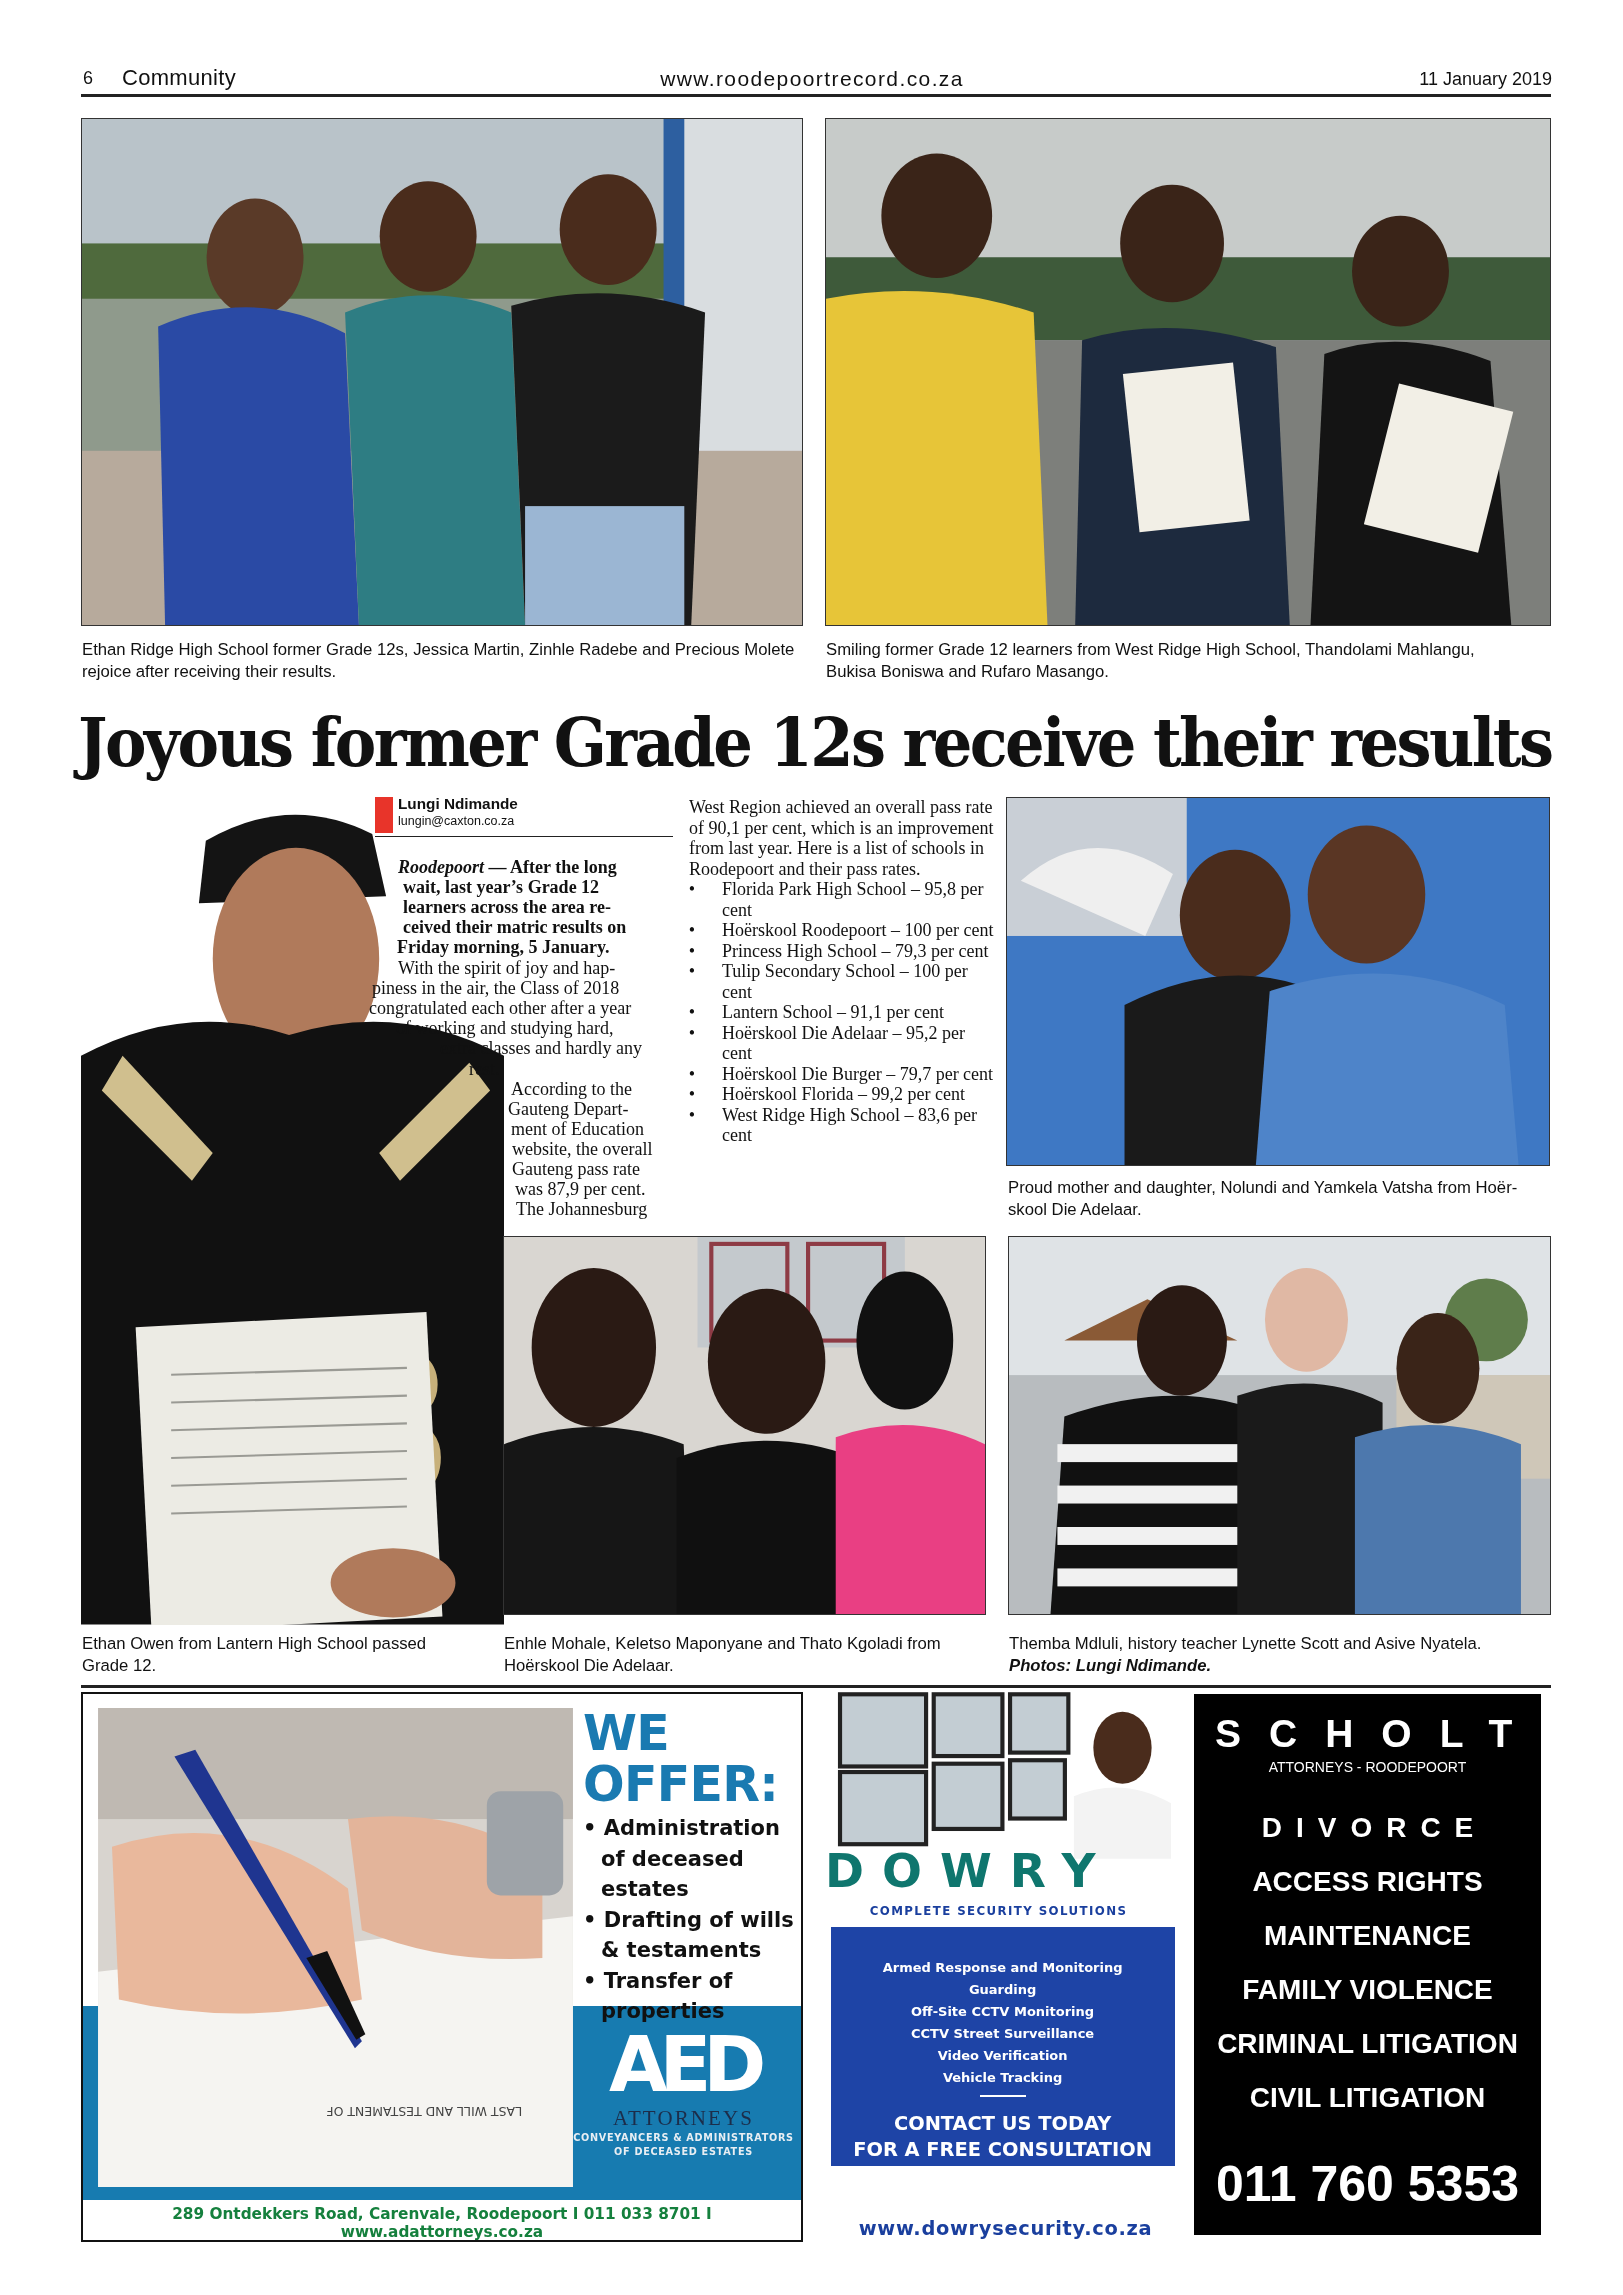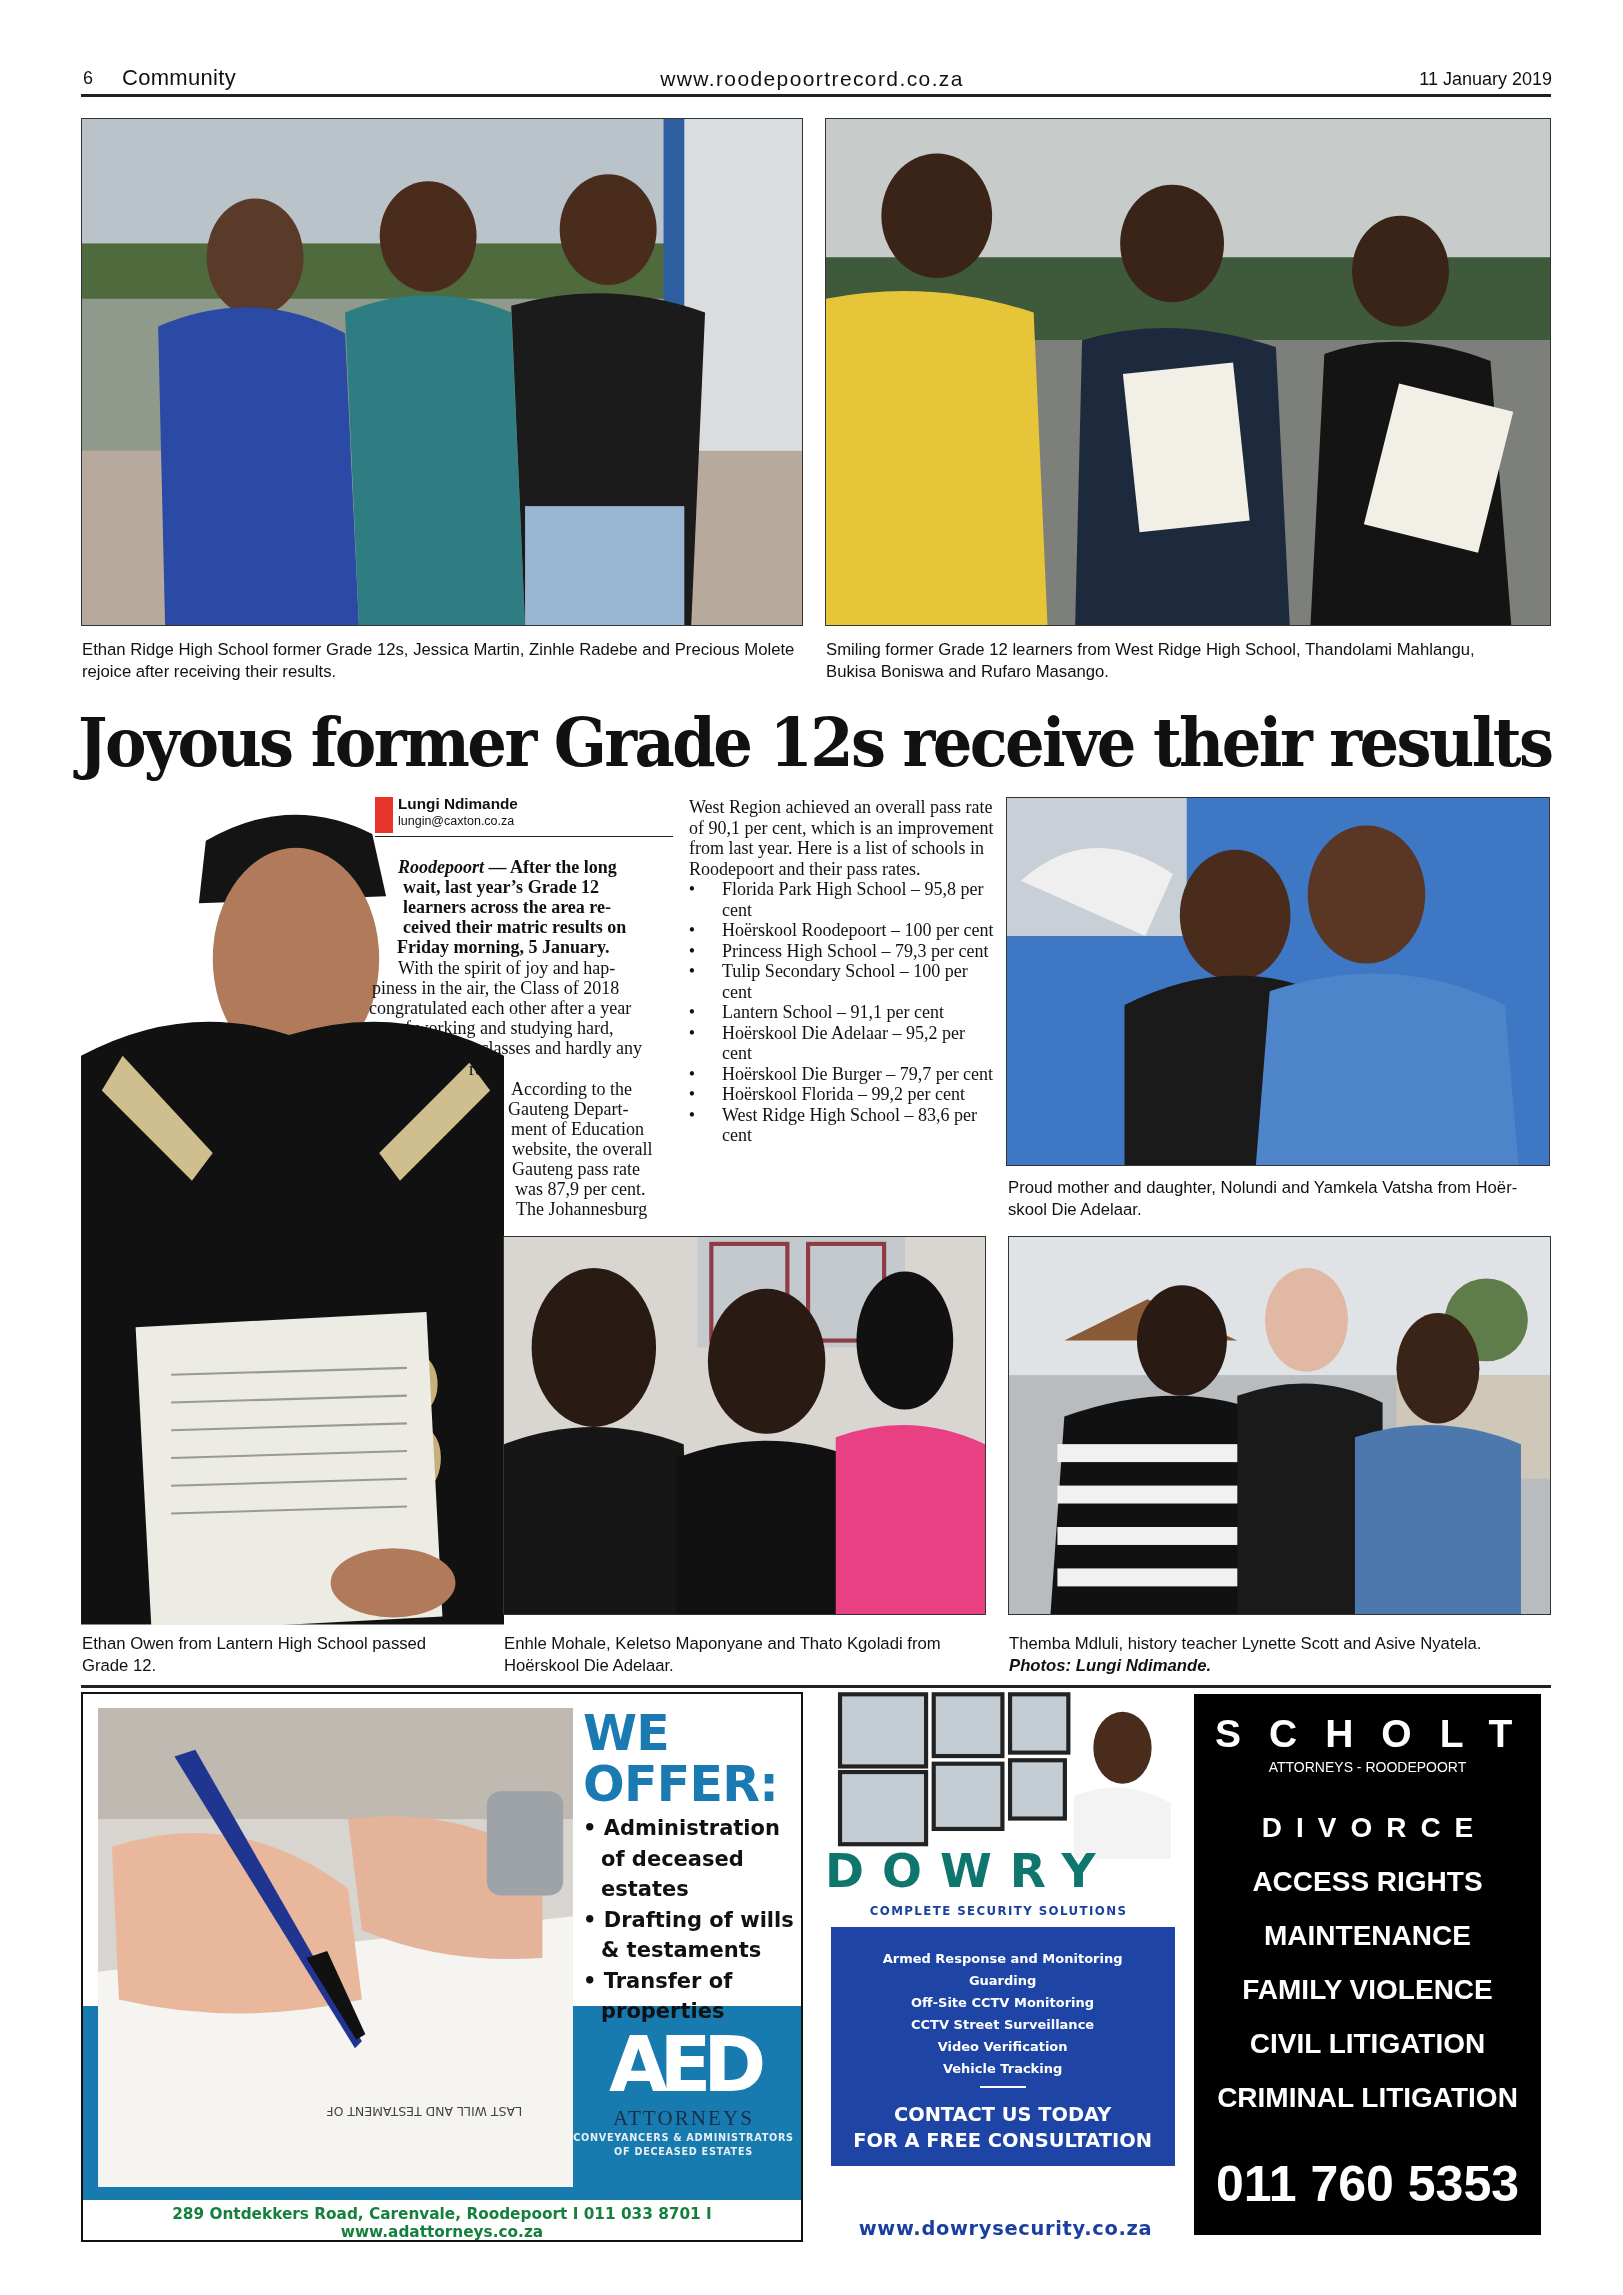"Armed Response and Monitoring" .dowry-services { padding-top: 21px -> 30px }
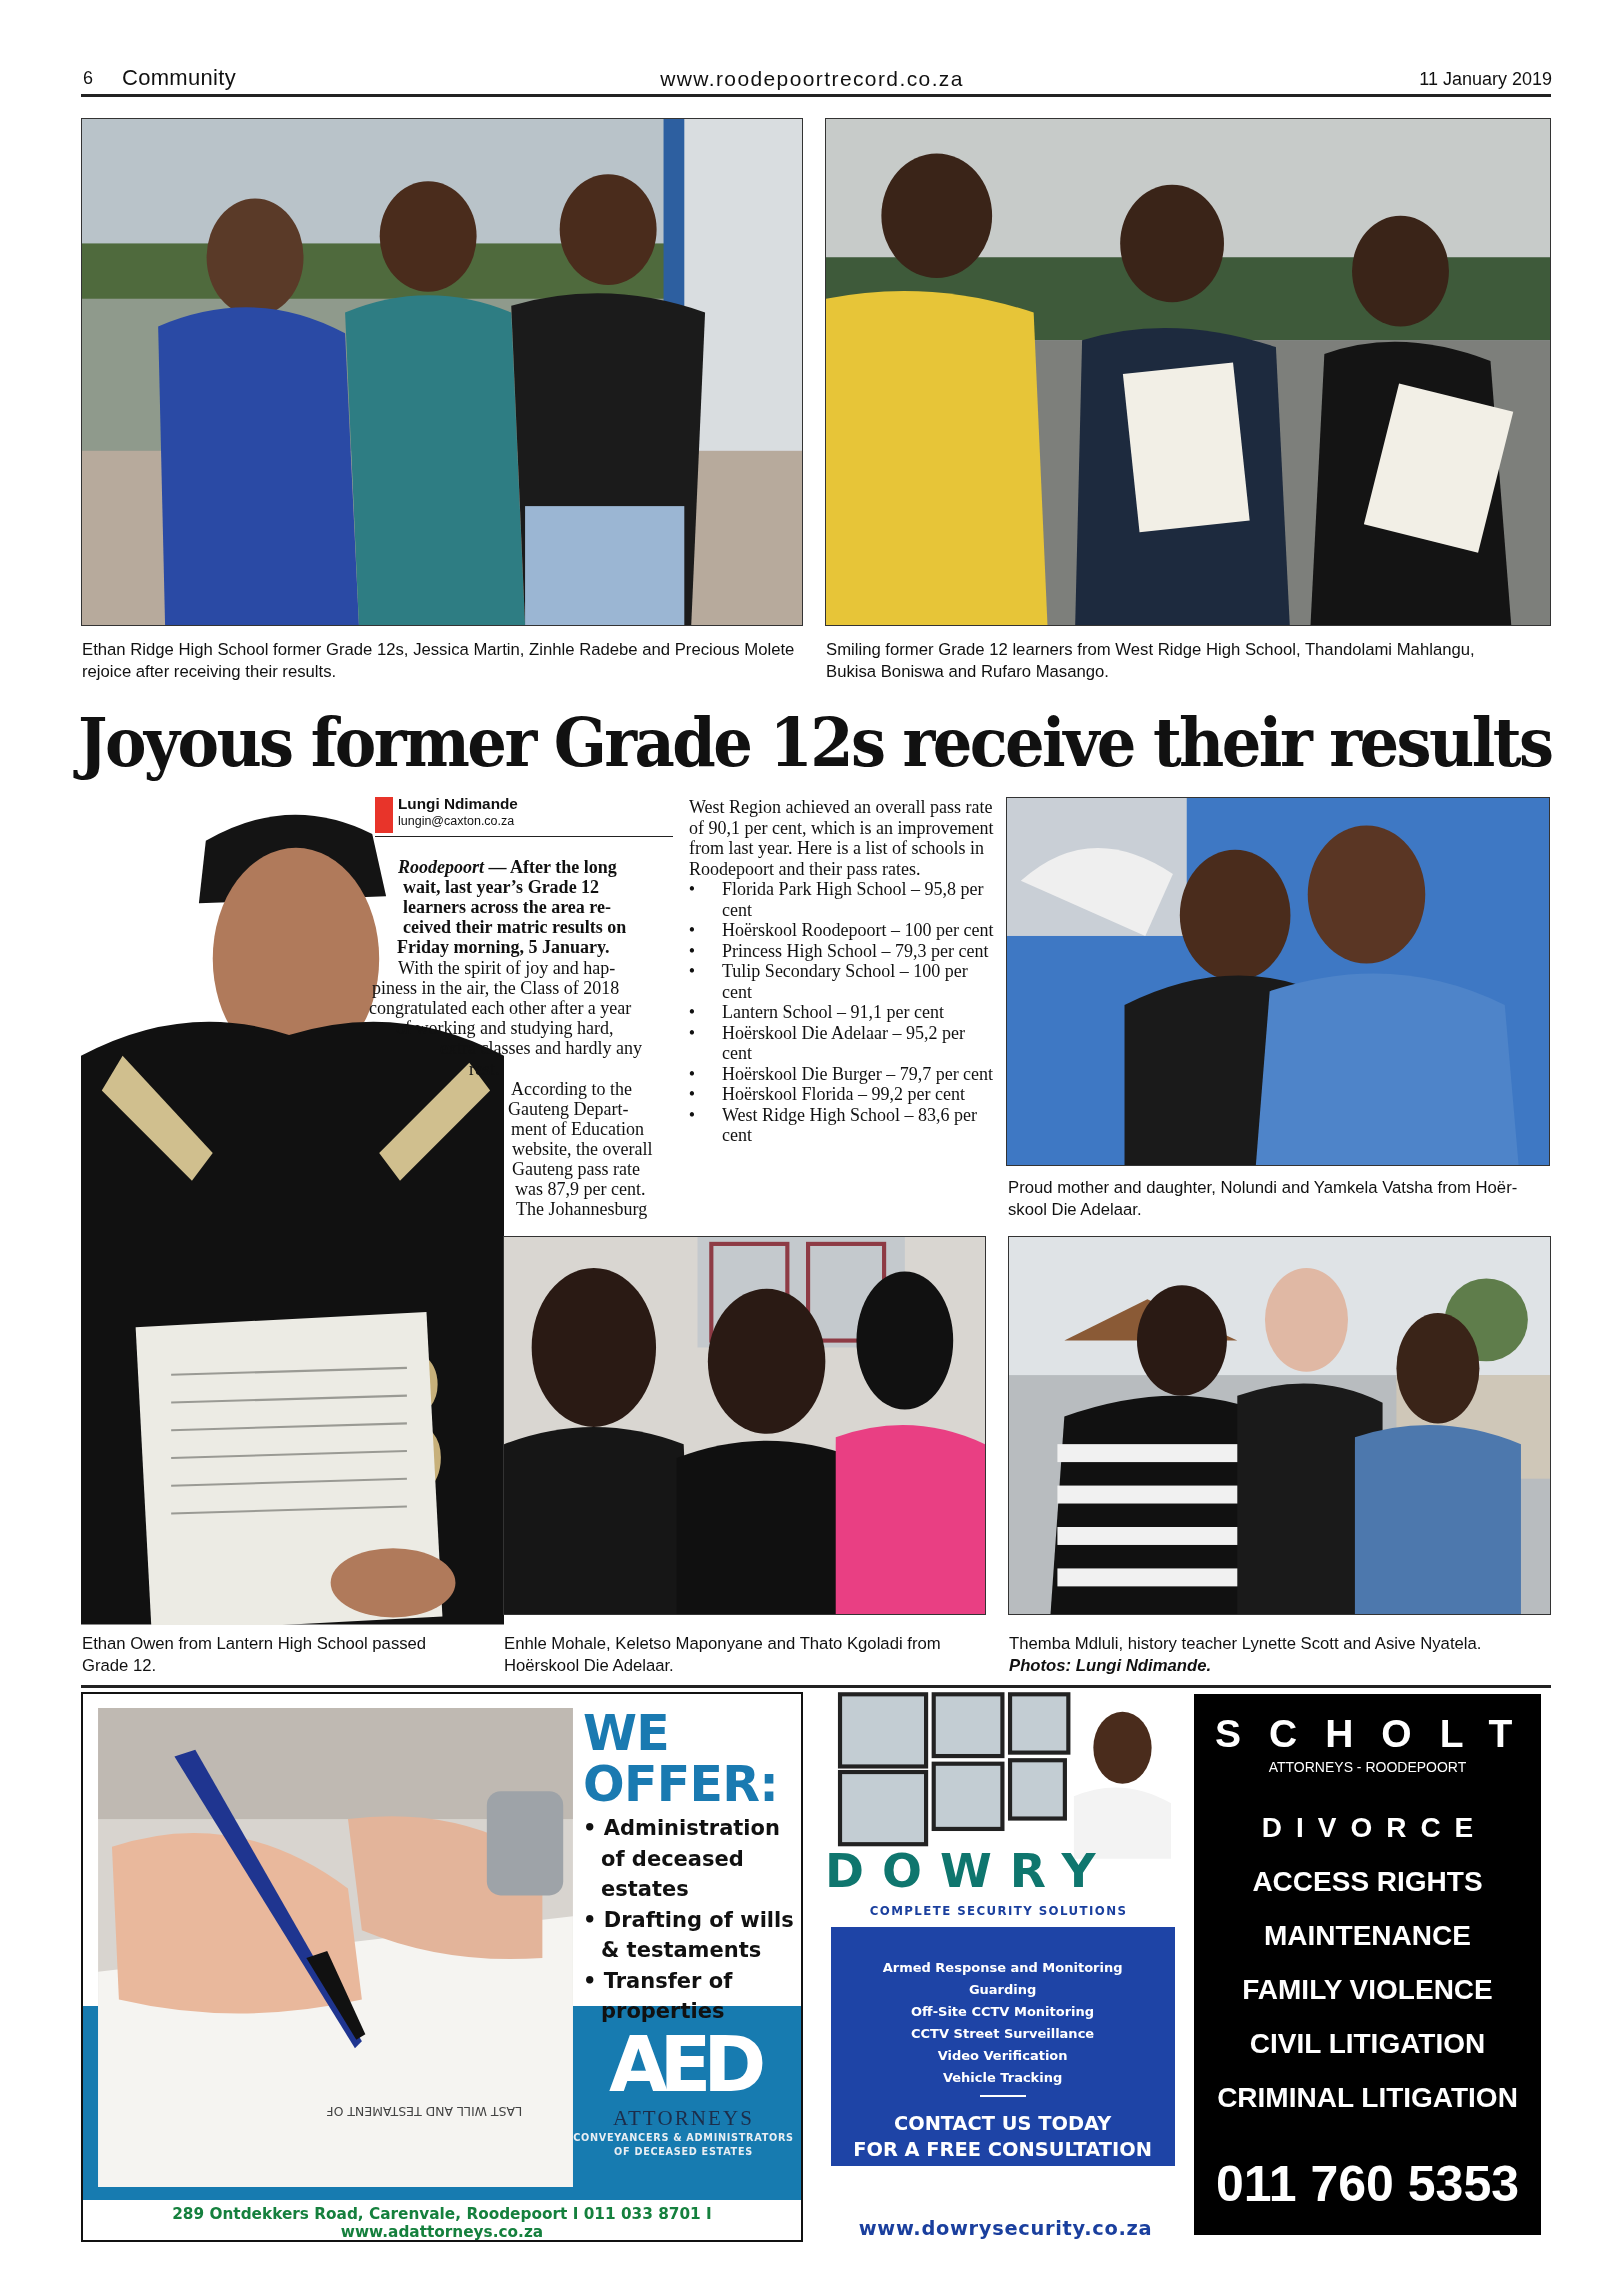"CIVIL LITIGATION" div { order: before "CRIMINAL LITIGATION" -> after "CRIMINAL LITIGATION" }
